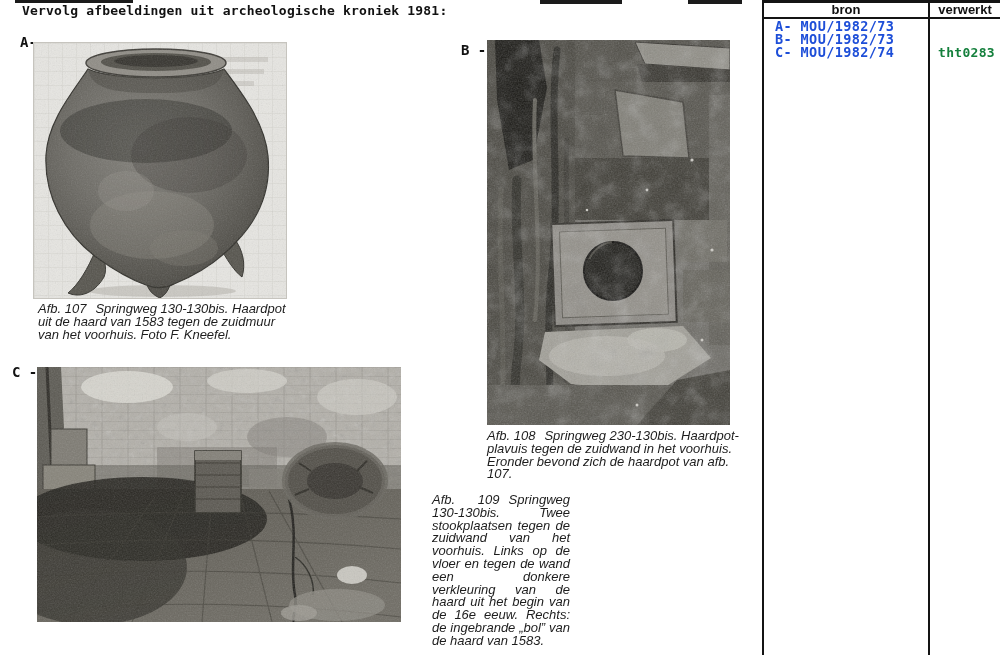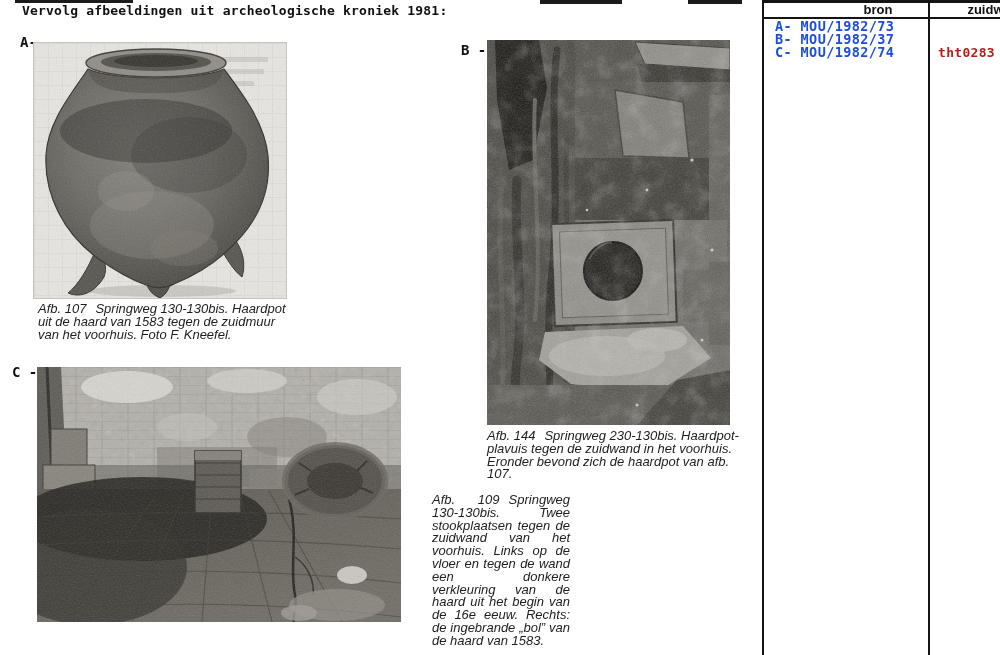"bron" .th { padding-left: 32px -> none }
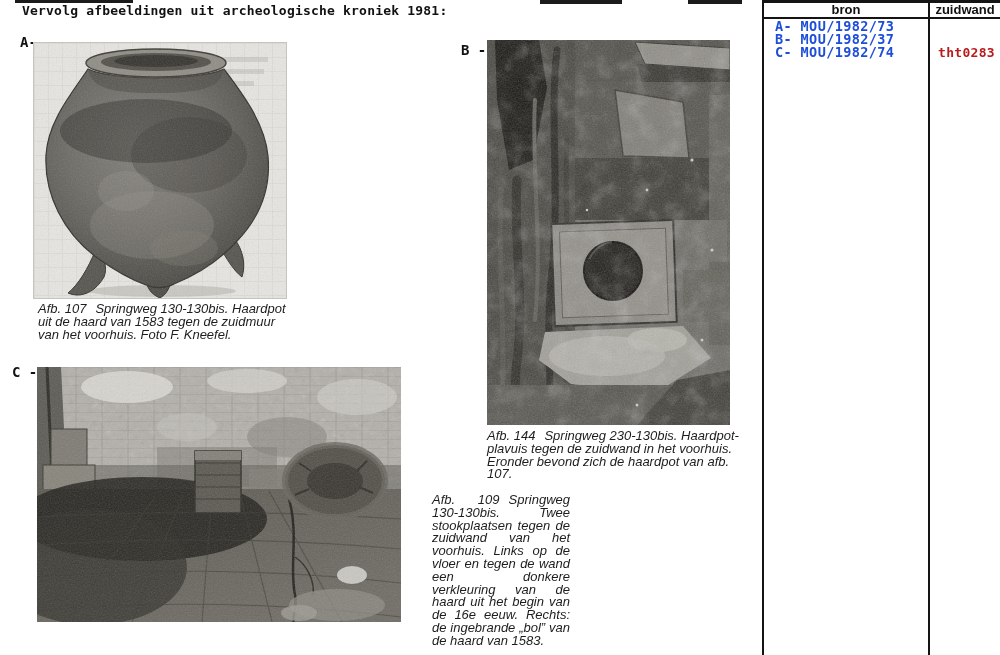"zuidwand" div.th { text: zuidwand -> verwerkt }
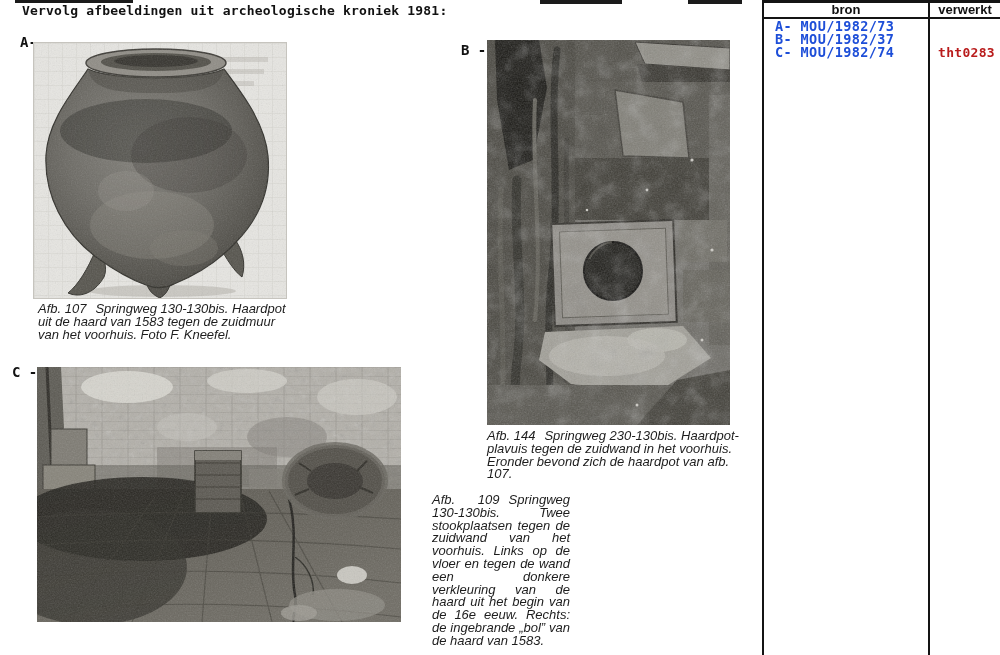"B- MOU/1982/37" div { text: MOU/1982/37 -> MOU/1982/73 }
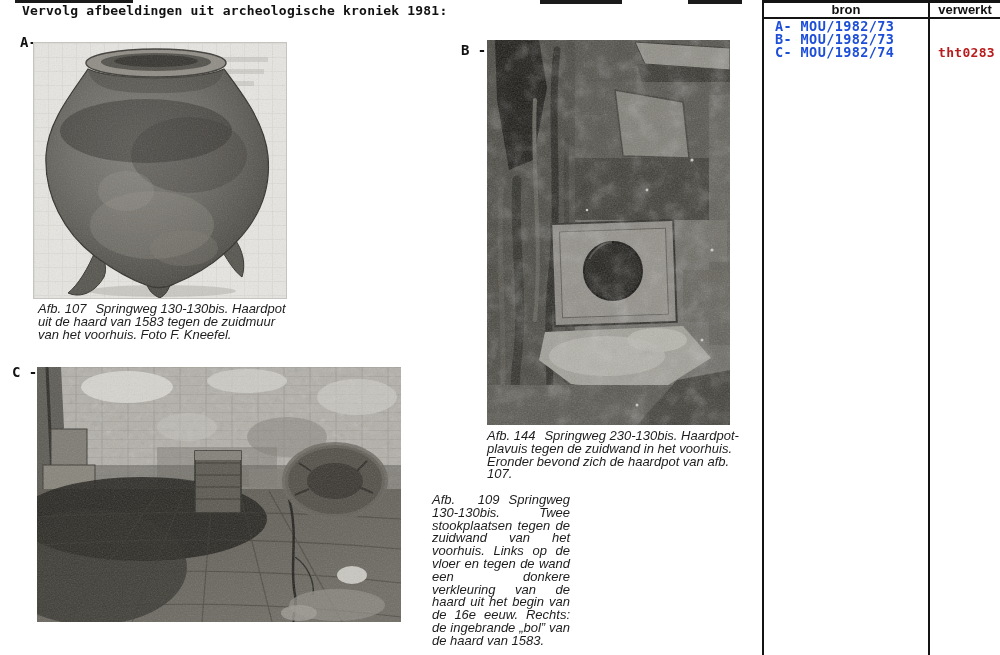"tht0283" .verwval { color: #b91c1c -> #15803d }
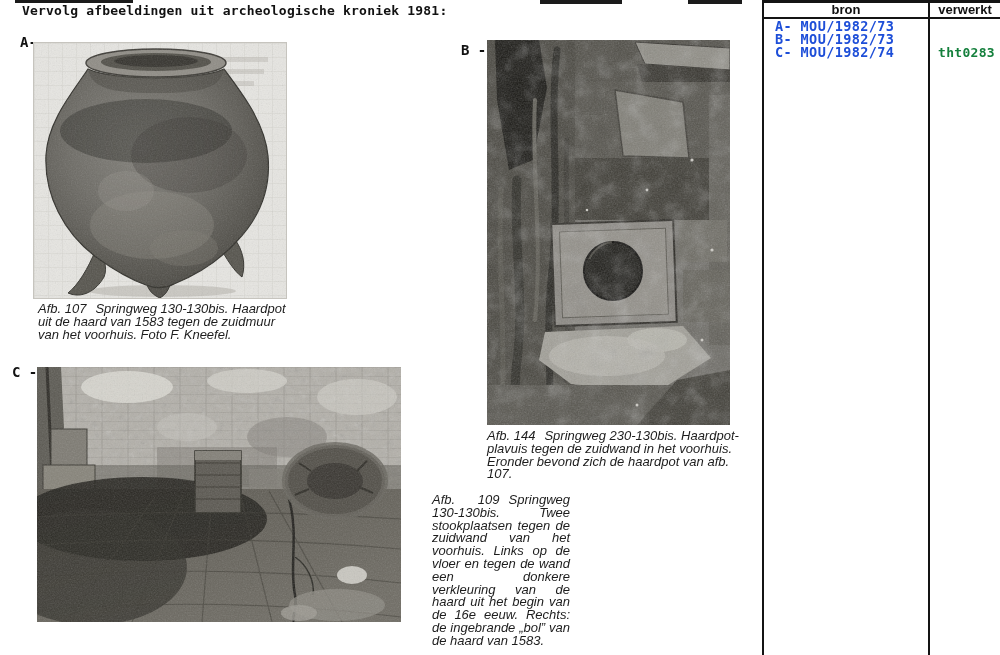"Afb. 144" span.capno { text: 144 -> 108 }
